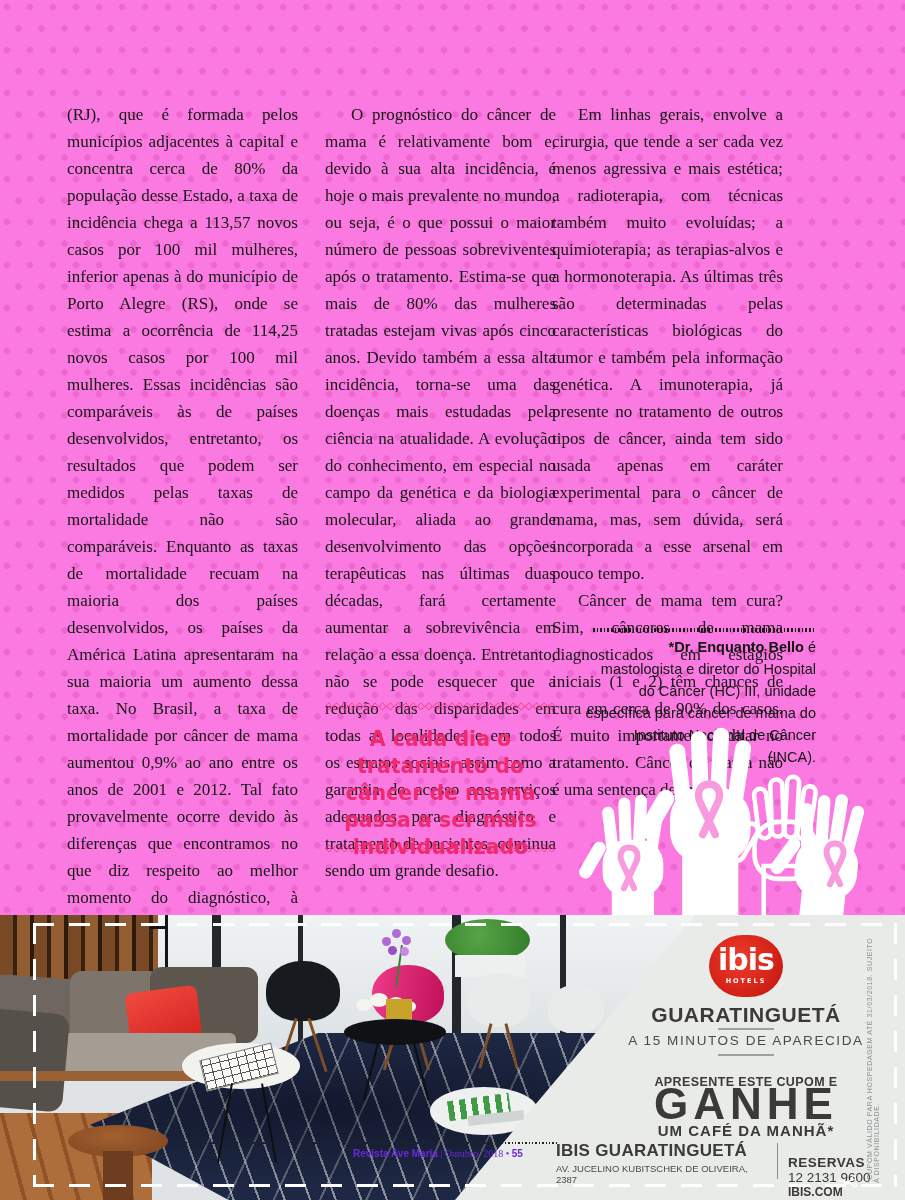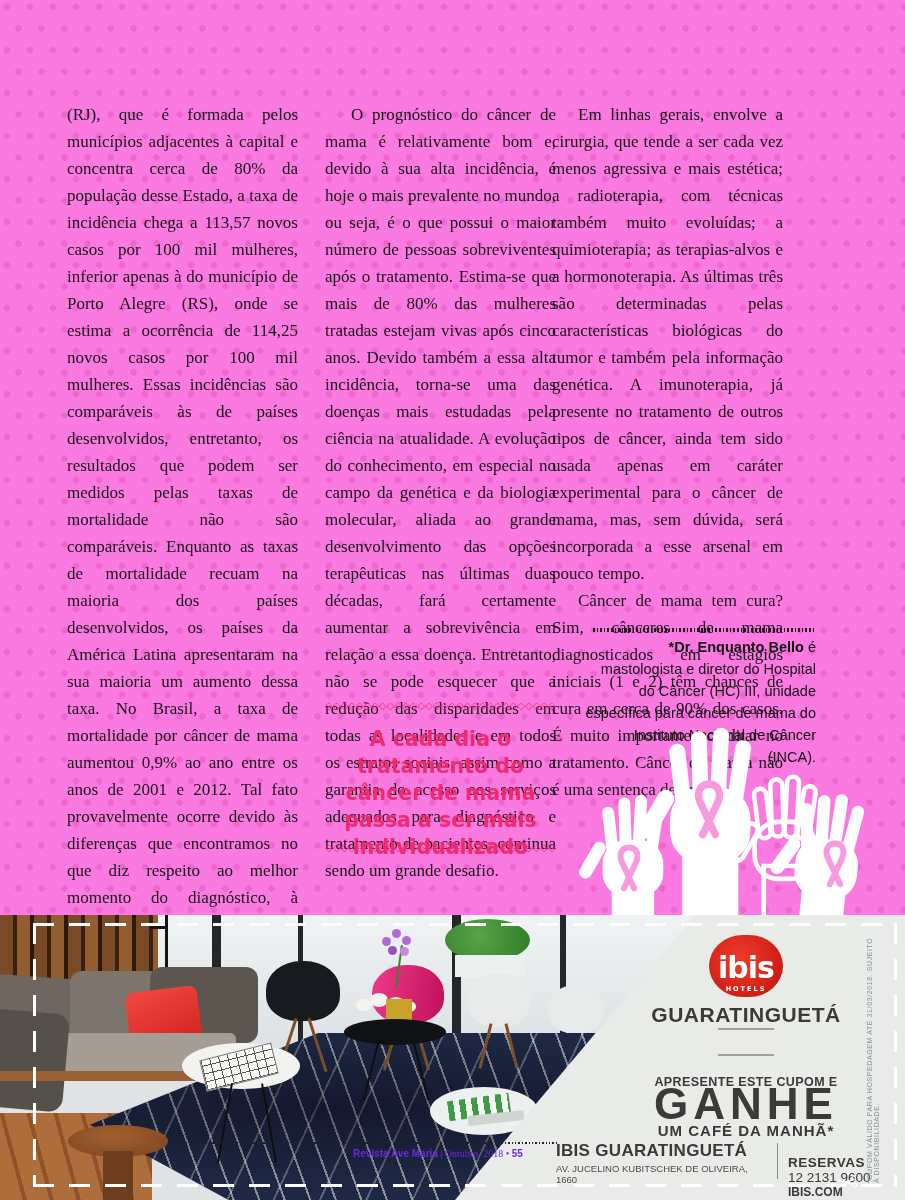"ibis" #logo .b { margin-top: 16px -> 8px }
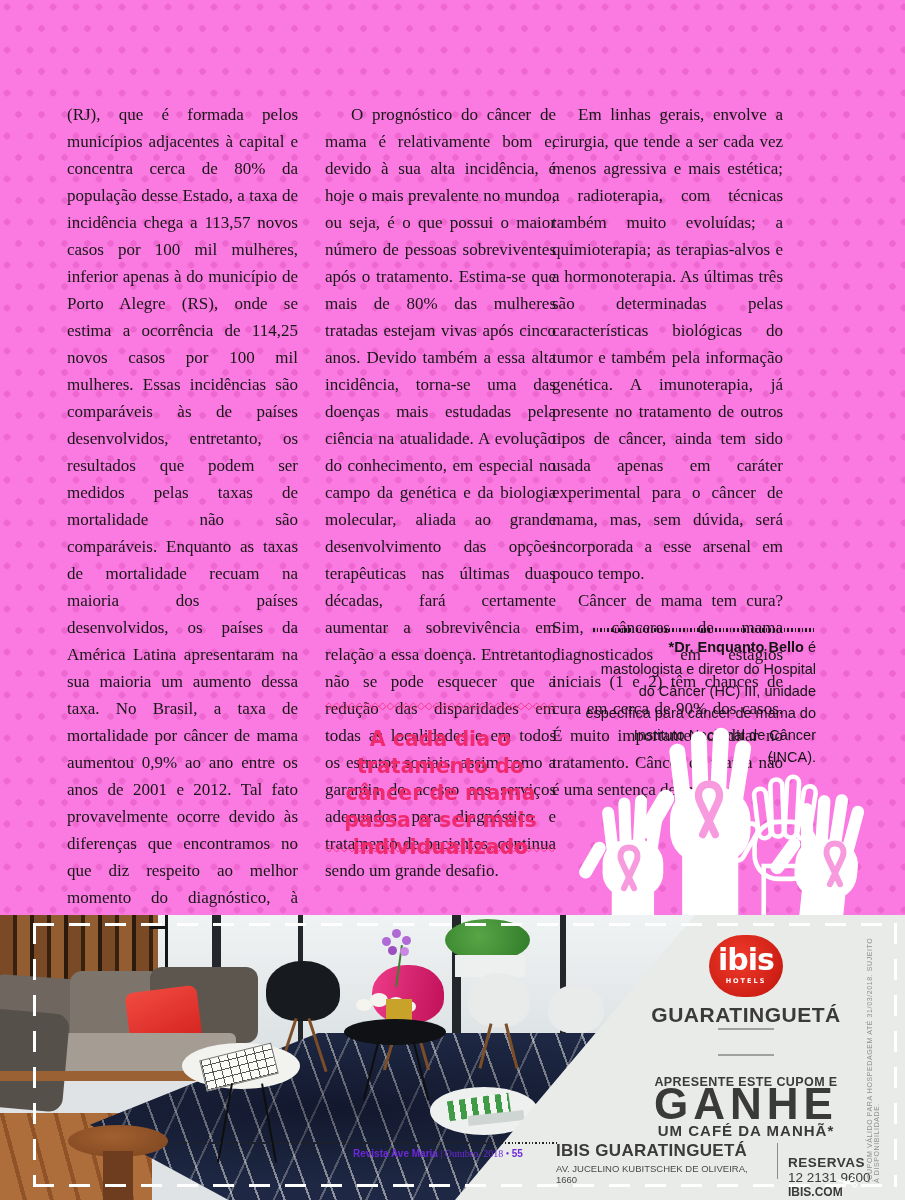"A 15 MINUTOS DE APARECIDA" div.abs { html: none -> <div>A 15 MINUTOS DE APARECIDA</div> }
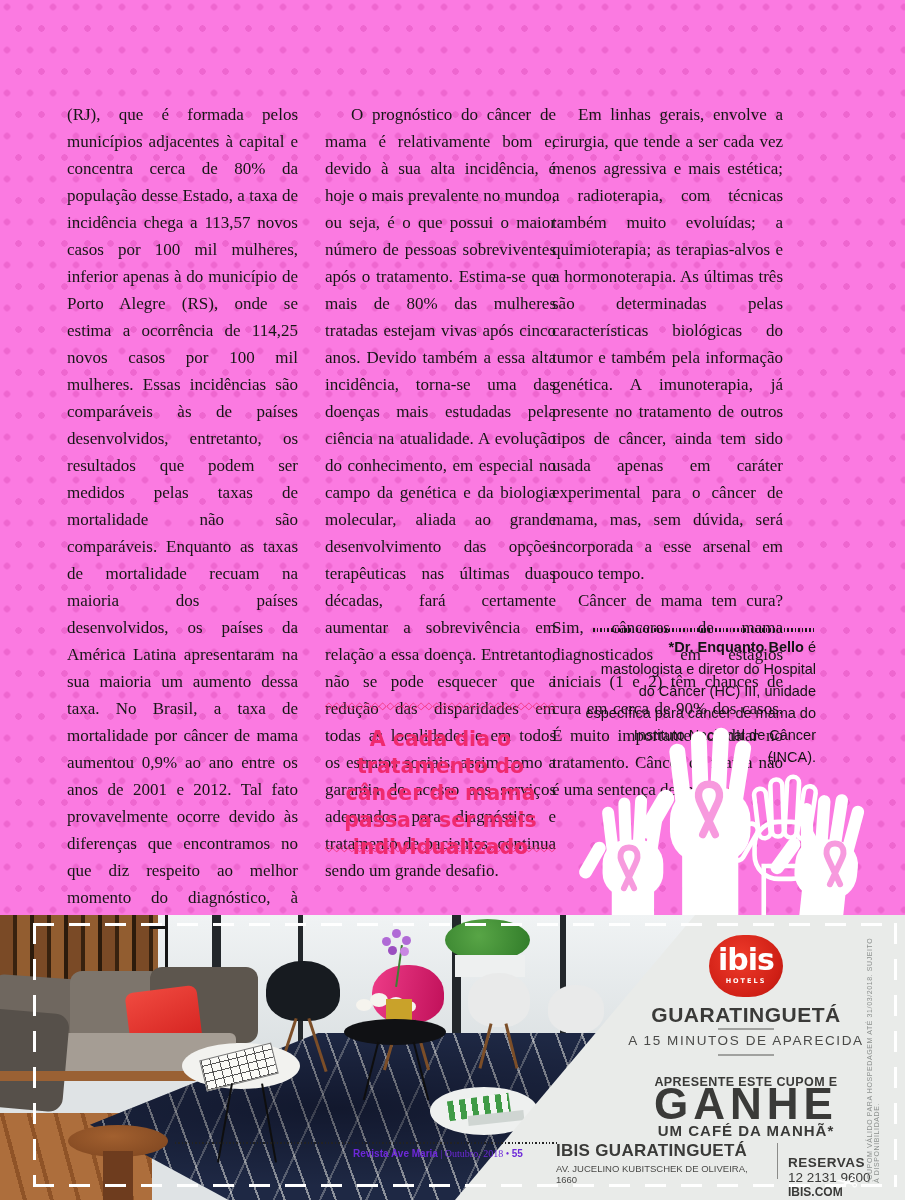"AV. JUCELINO KUBITSCHEK DE OLIVEIRA," div.a { text: 1660 -> 2387 }
